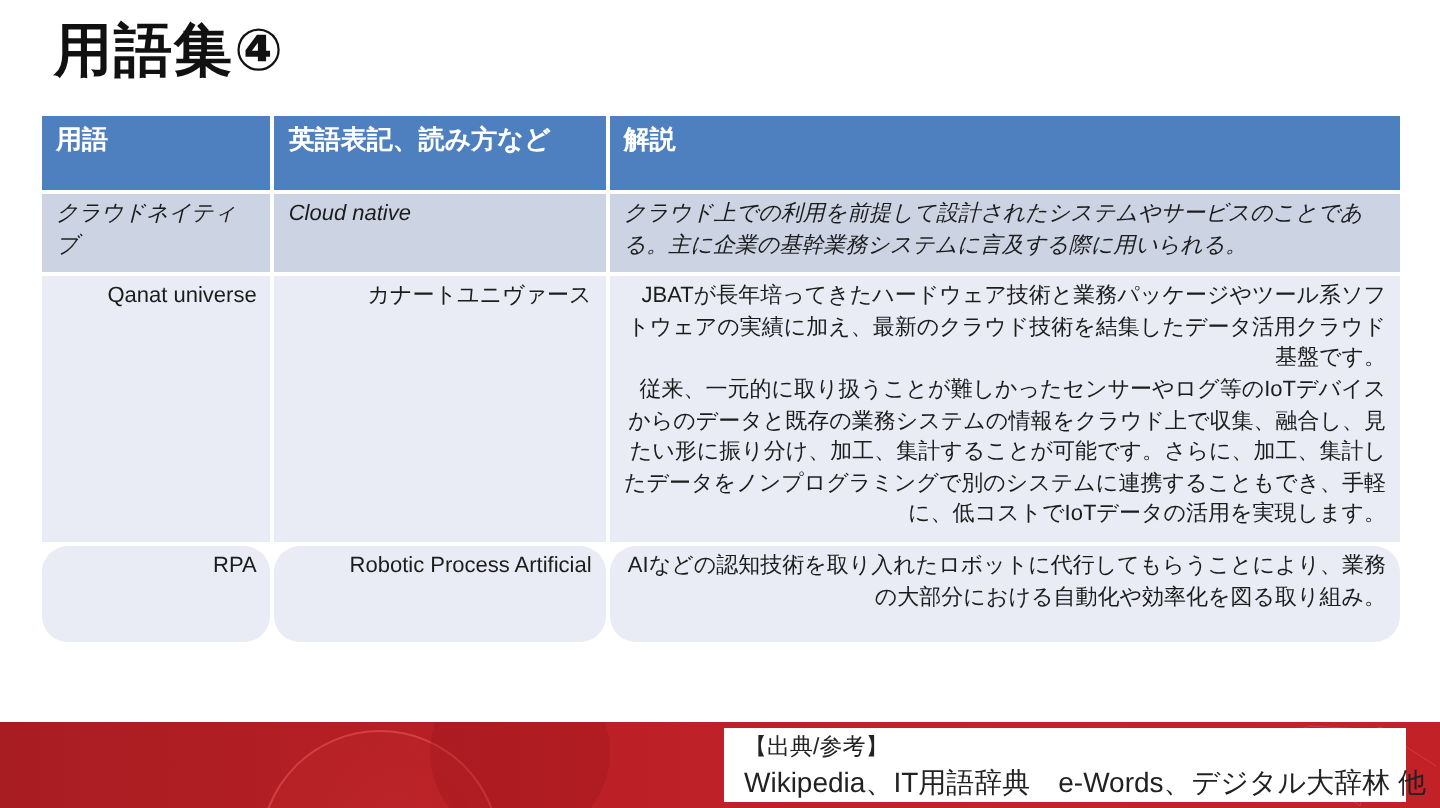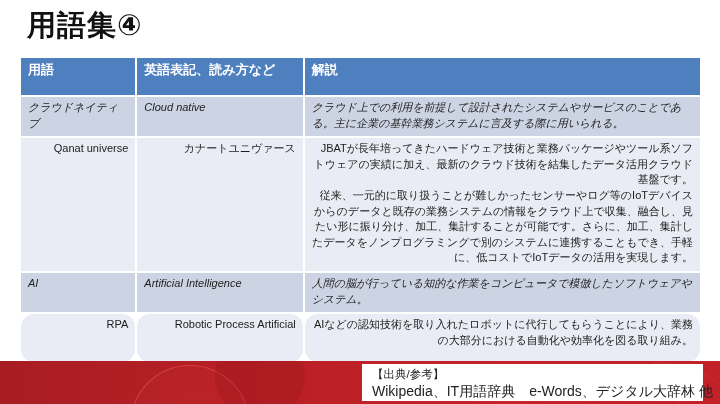"AI" tr.band-a { html: <tr> <td>AI</td> <td>Artificial Intelligence</td> <td>人間の脳が行っている知的な作業をコンピュータで模倣したソフトウェアやシステム。</td> </tr> -> none }
